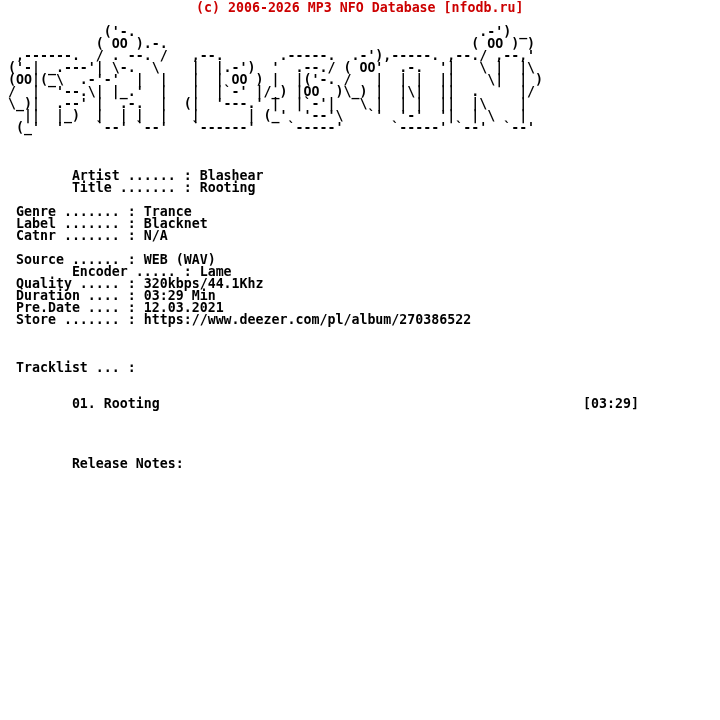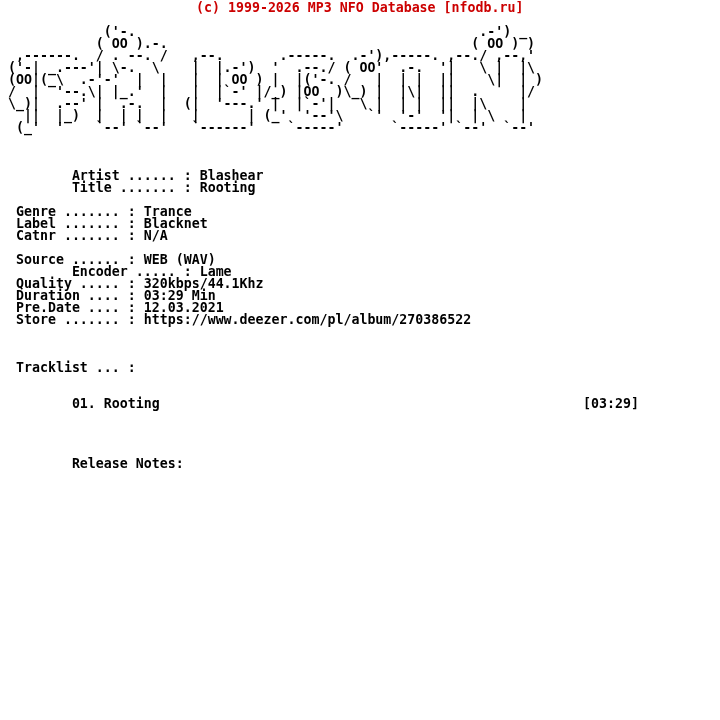"(c) 1999-2026 MP3 NFO Database" span.hdr { text: 1999-2026 -> 2006-2026 }
